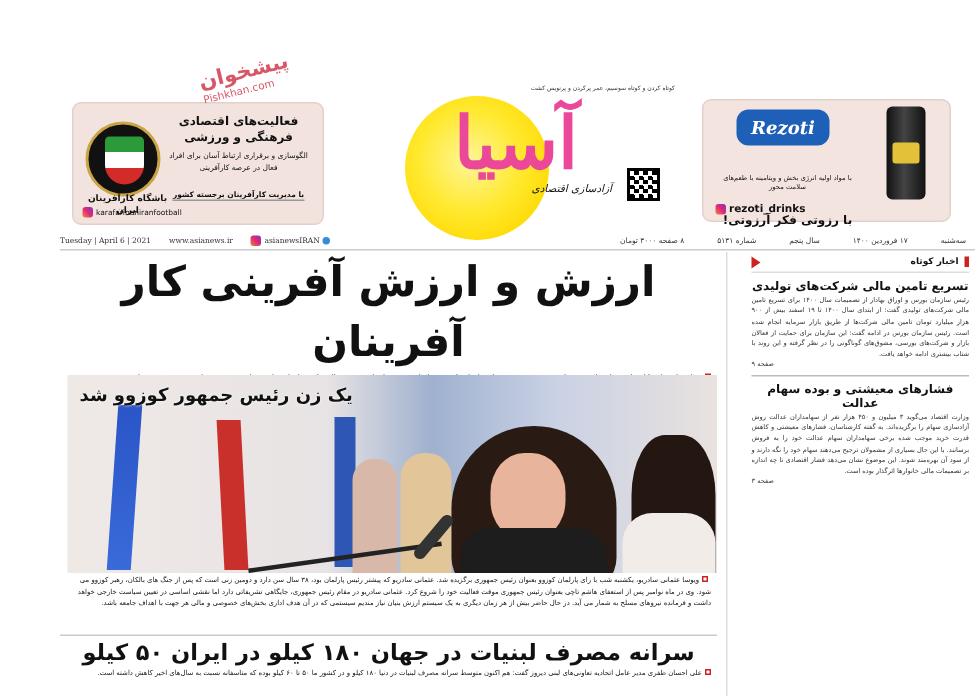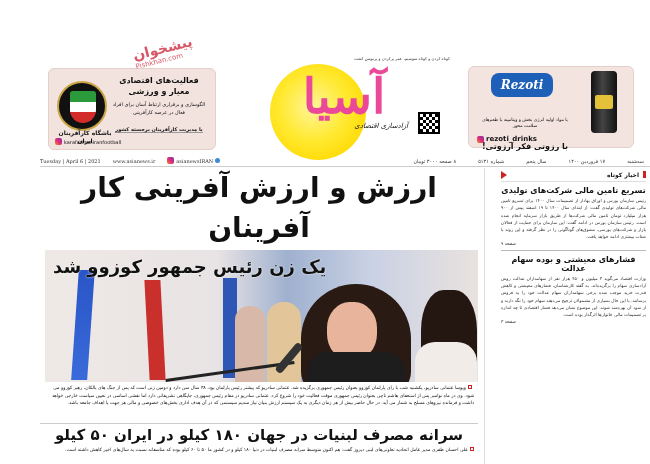"فعالیت‌های اقتصادی معیار و ورزشی" div.t1 { text: معیار -> فرهنگی }
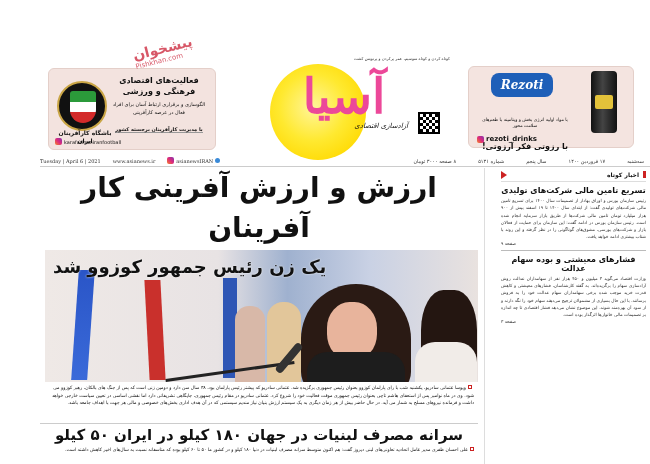"یک زن رئیس جمهور کوزوو" .photo-headline { font-size: 18px -> 12px }
